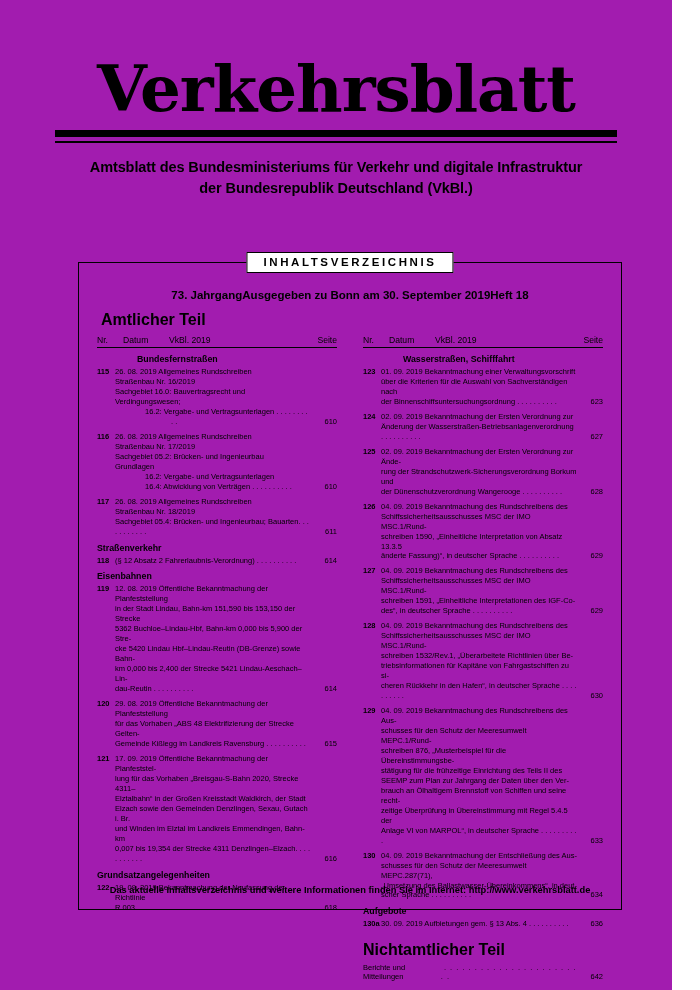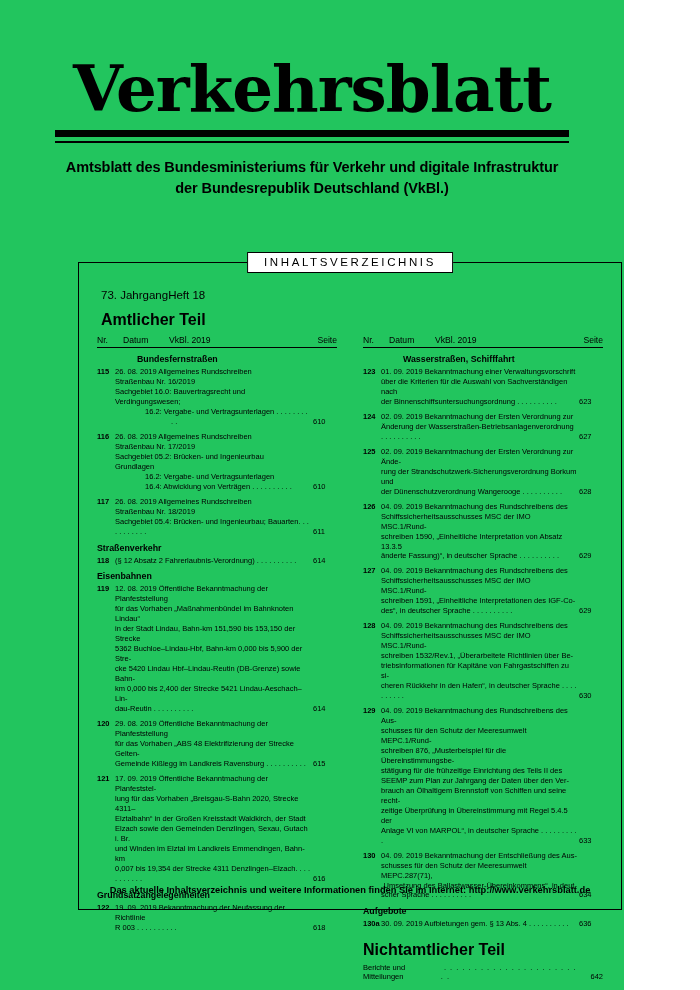"Verkehrsblatt" .page { background: #22c55e -> #a21caf; width: 624px -> 672px }
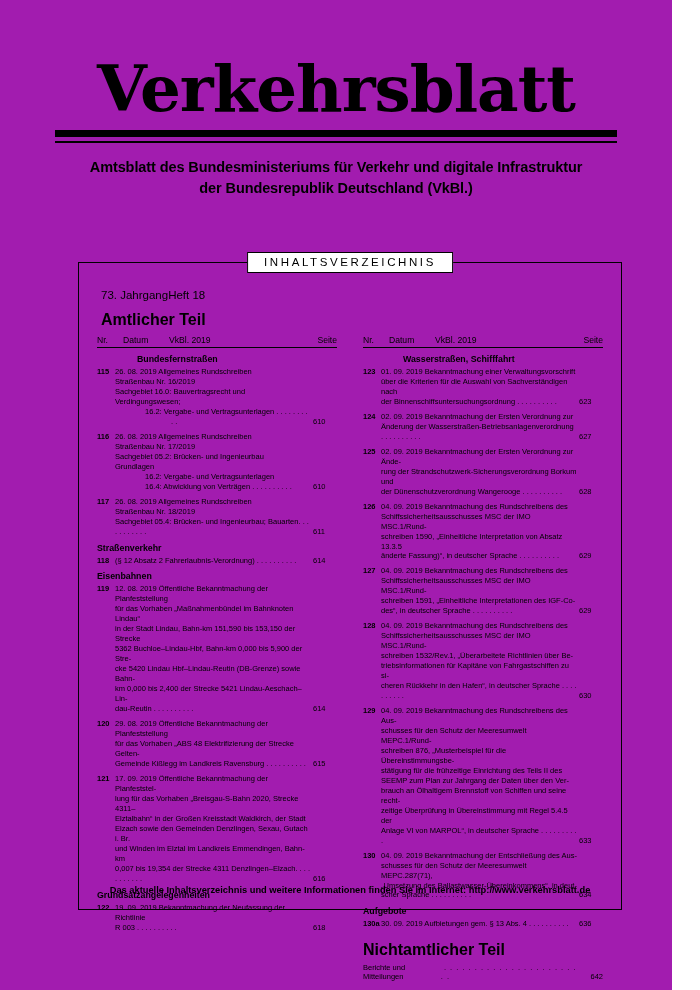"INHALTSVERZEICHNIS" .toc-banner { font-weight: normal -> bold }
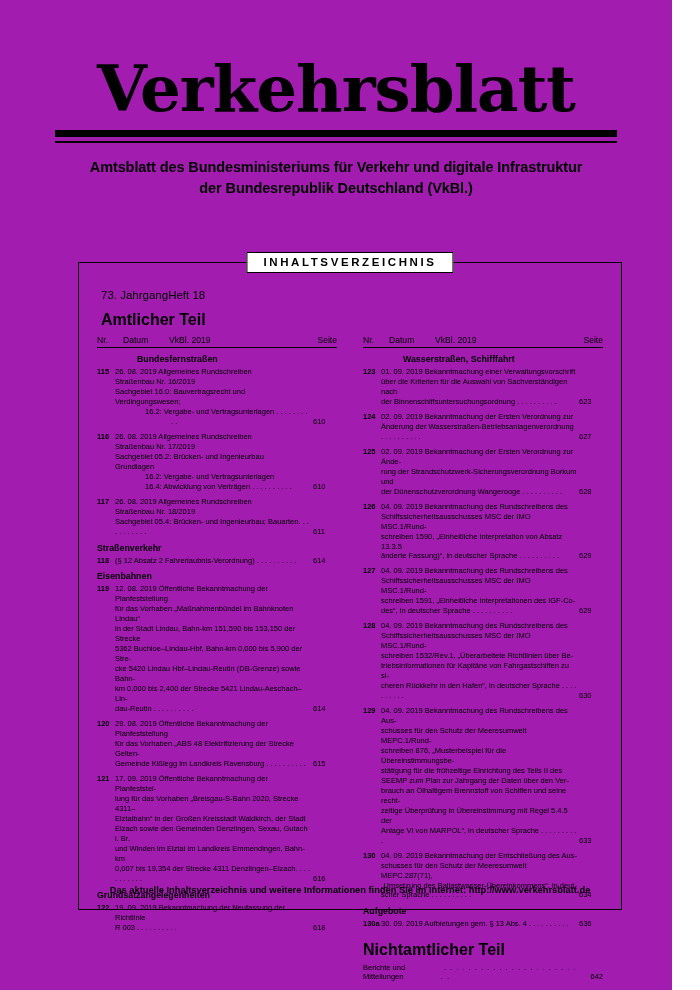"73. Jahrgang" .issue-line { font-weight: normal -> bold; justify-content: flex-start -> center }
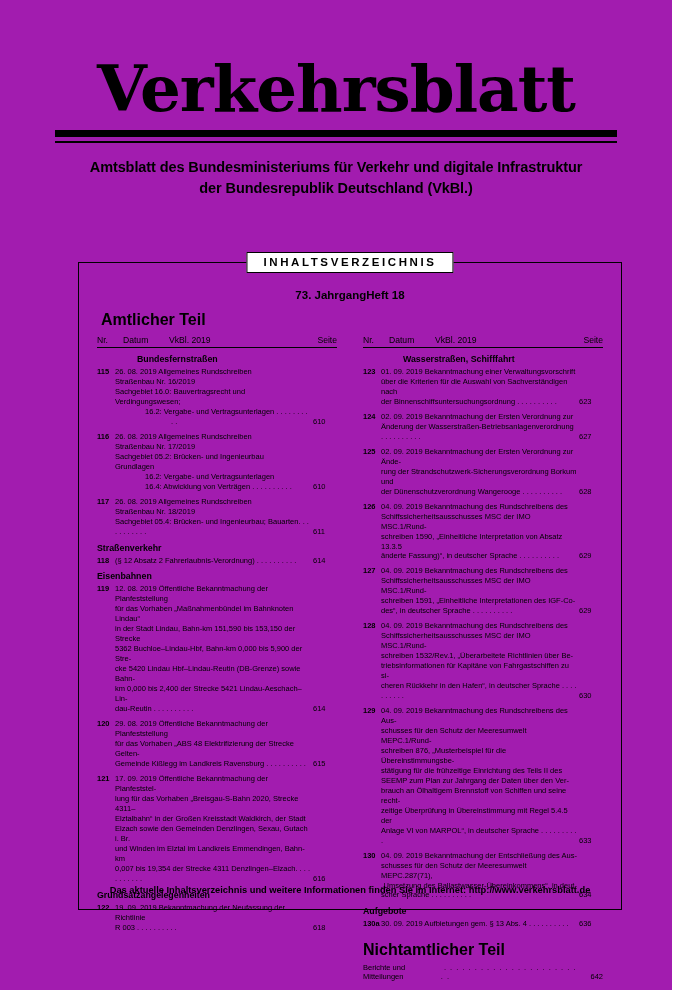"Ausgegeben zu Bonn am 30." div.mid { html: none -> <div>Ausgegeben zu Bonn am 30. September 2019</div> }
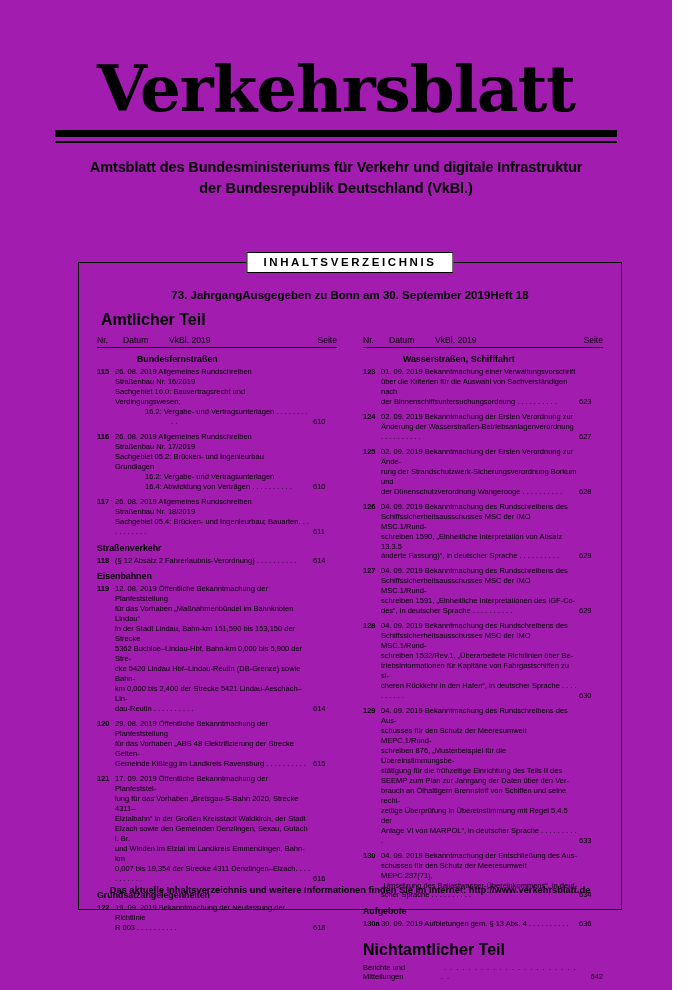"623" .entry .e-page { text-align: left -> right }
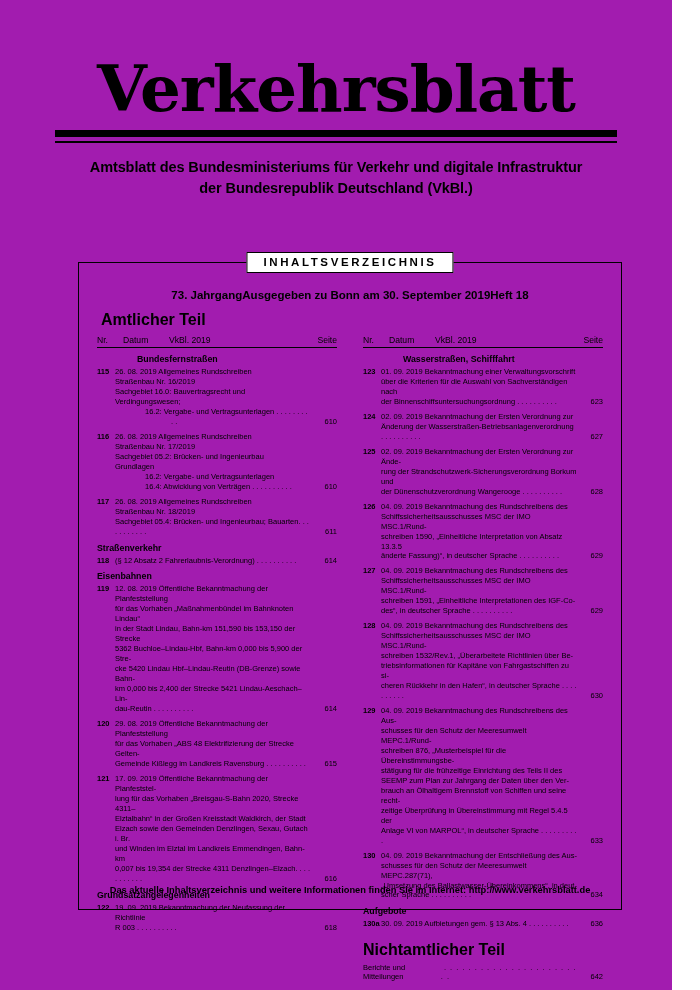"für das Vorhaben „Maßnahmenbündel im" span.sub { html: <span>für das Vorhaben „Maßnahmenbündel im Bahnknoten Lindau“</span> -> none }
